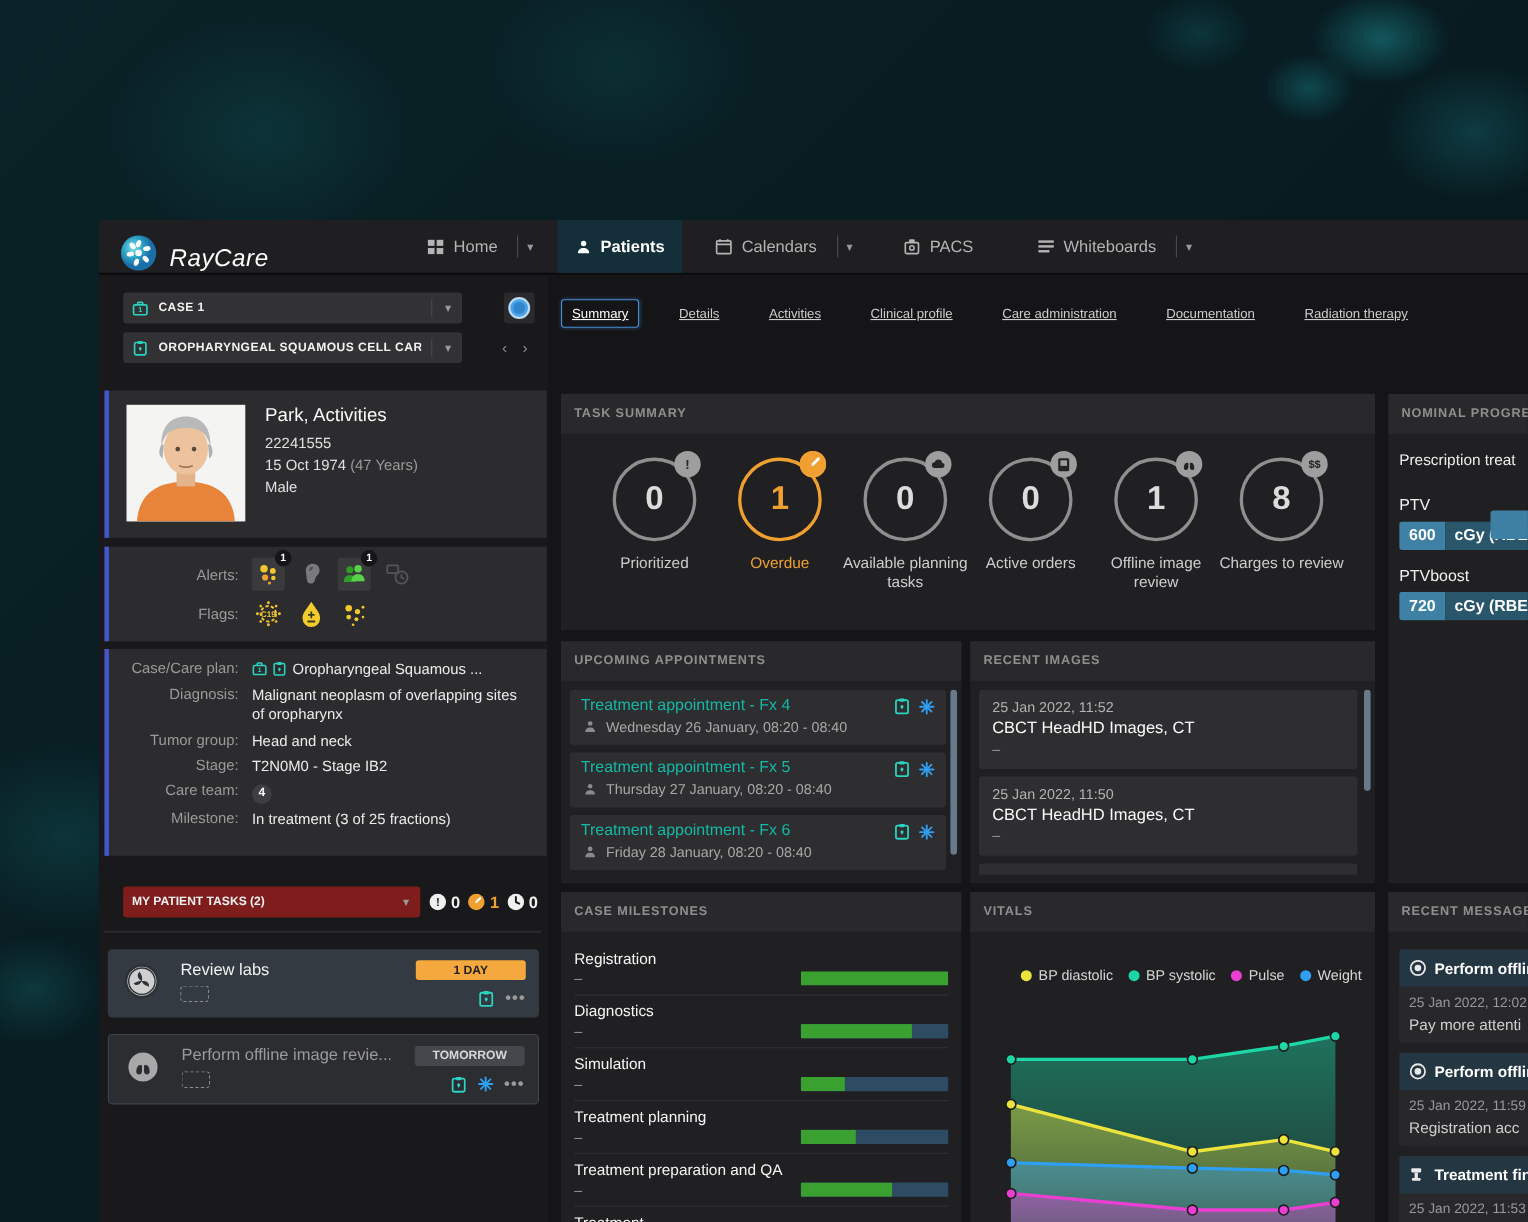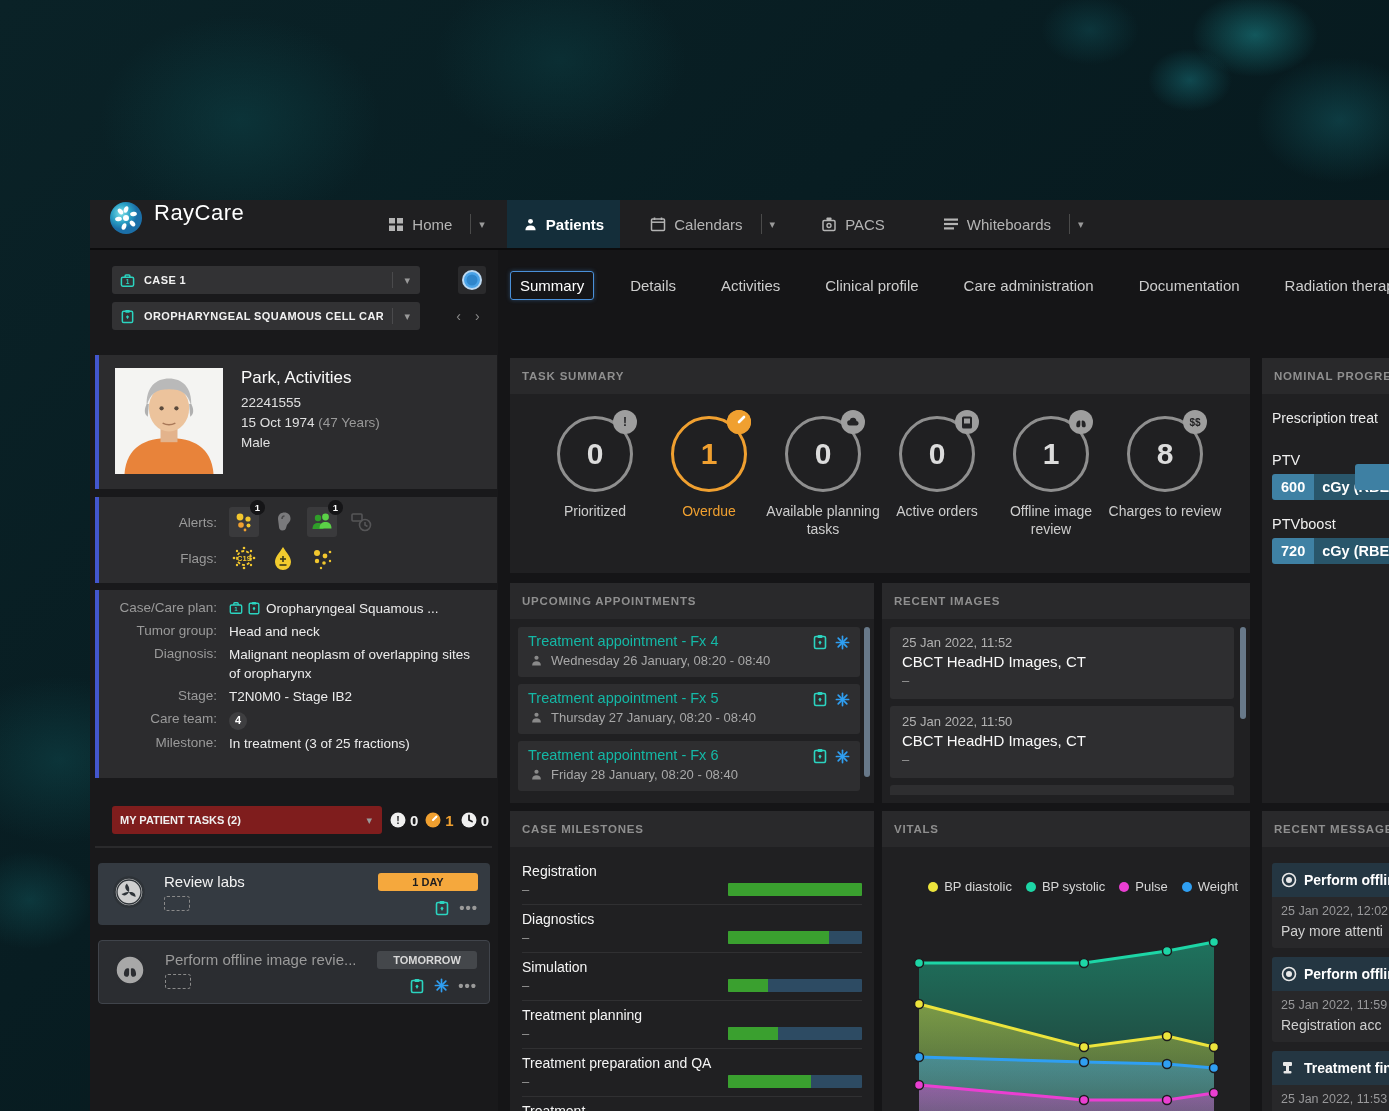"RayCare" .brand { align-items: flex-start -> flex-end; font-style: none -> italic }
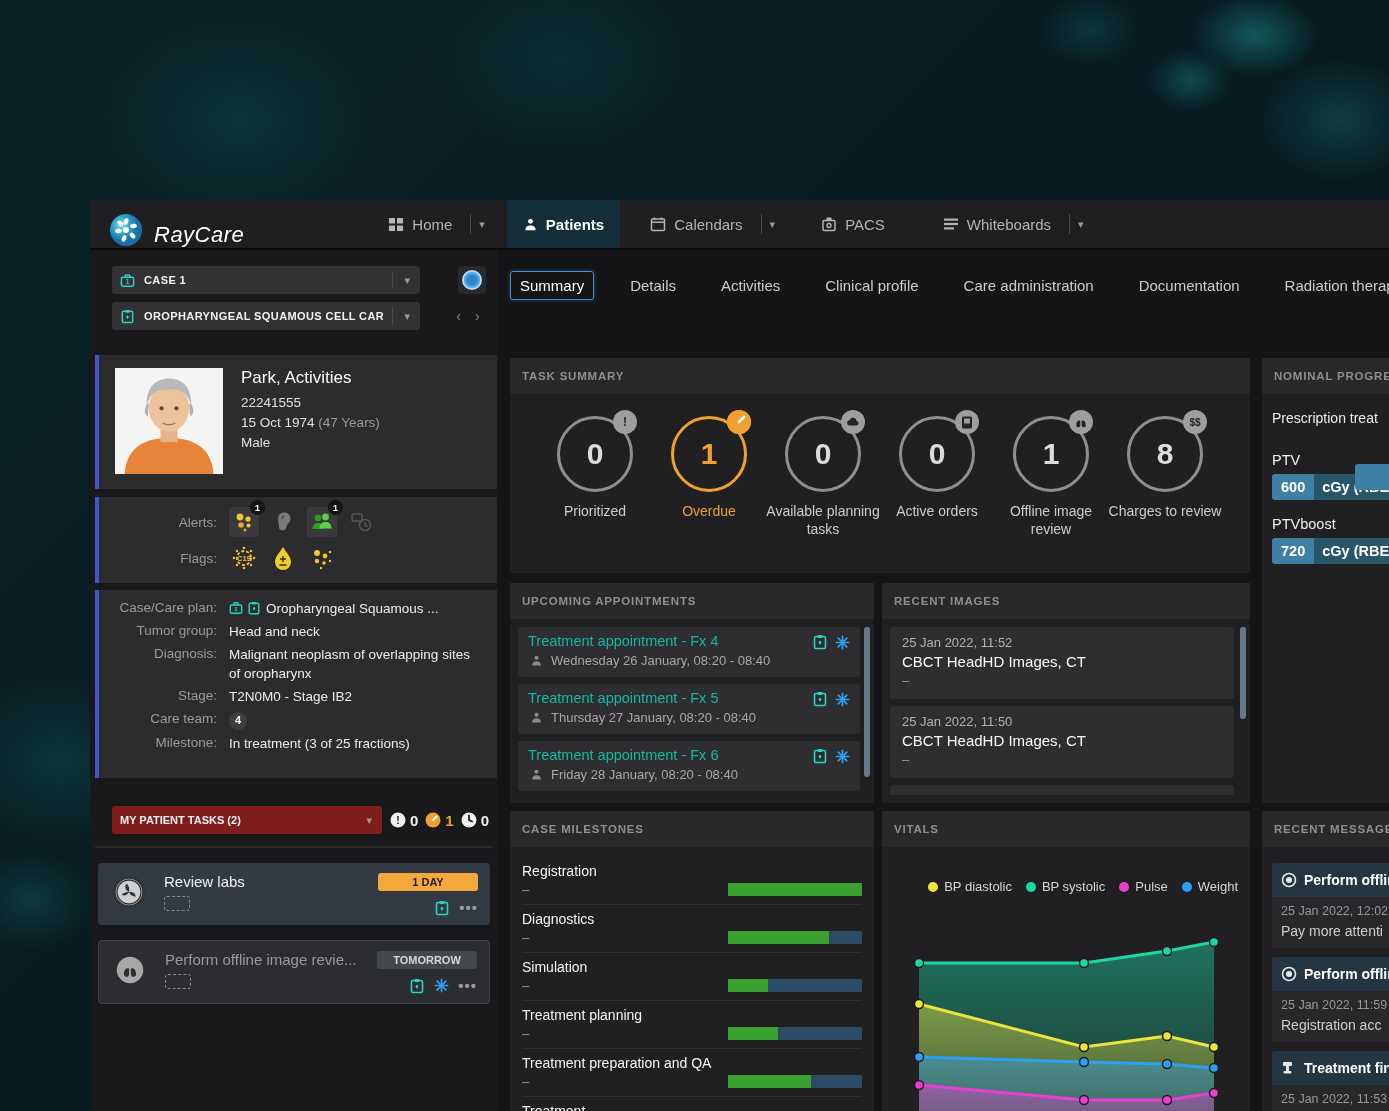"Summary" .tab { font-size: 15px -> 12px; text-decoration: none -> underline }
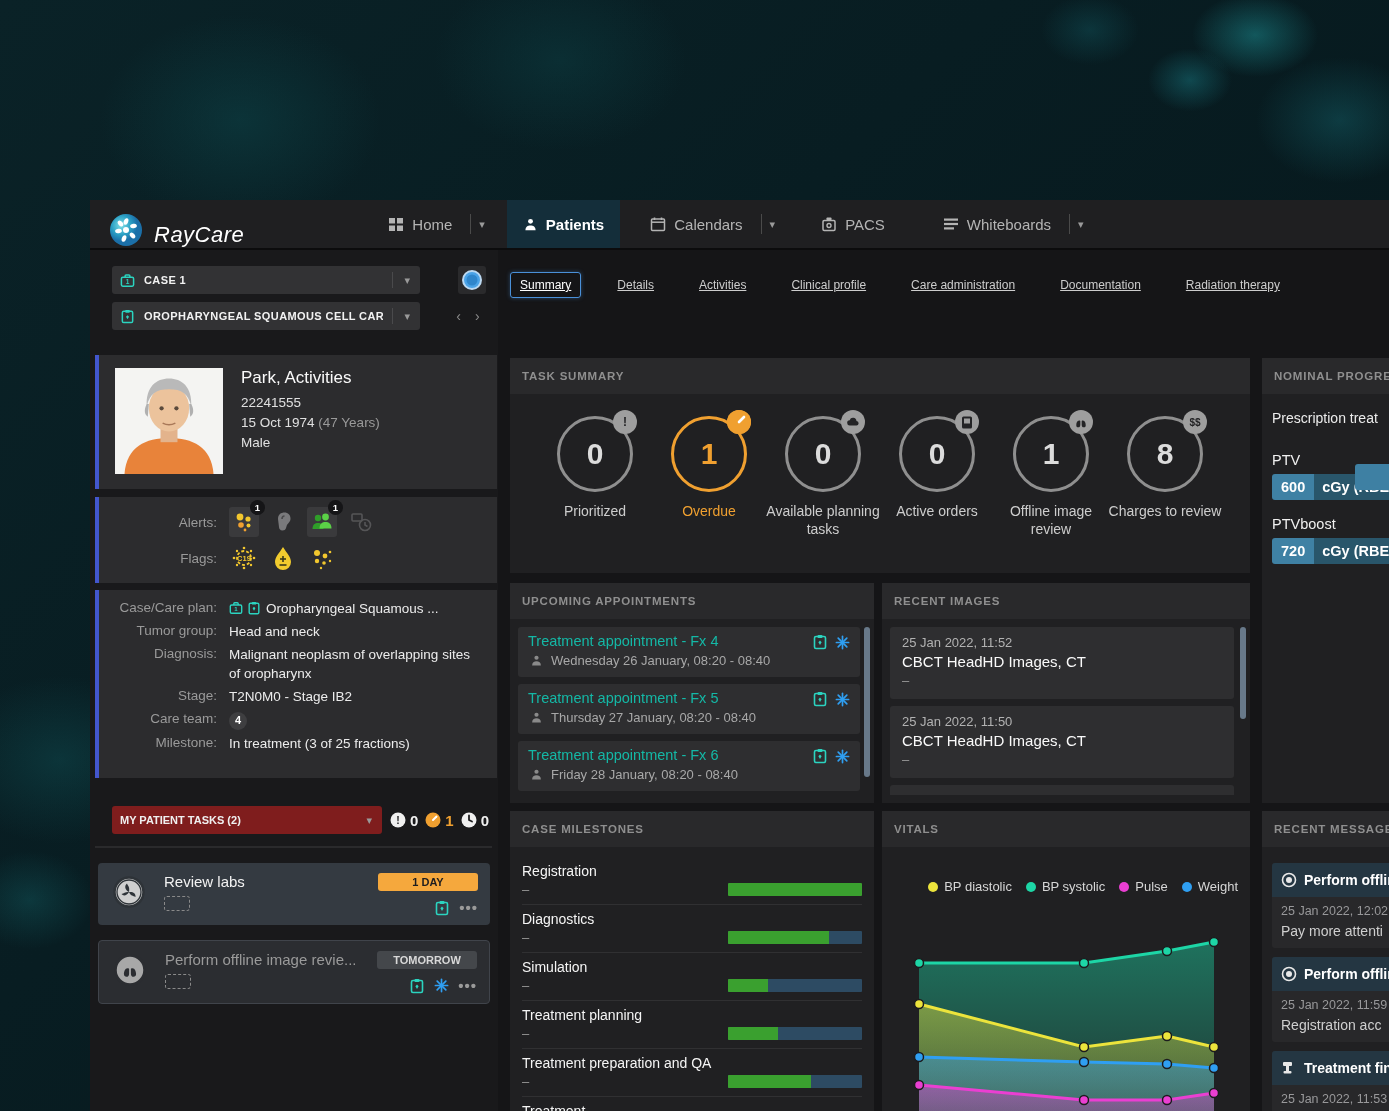"Tumor group:" div.d-row { order: before "Diagnosis:" -> after "Diagnosis:" }
